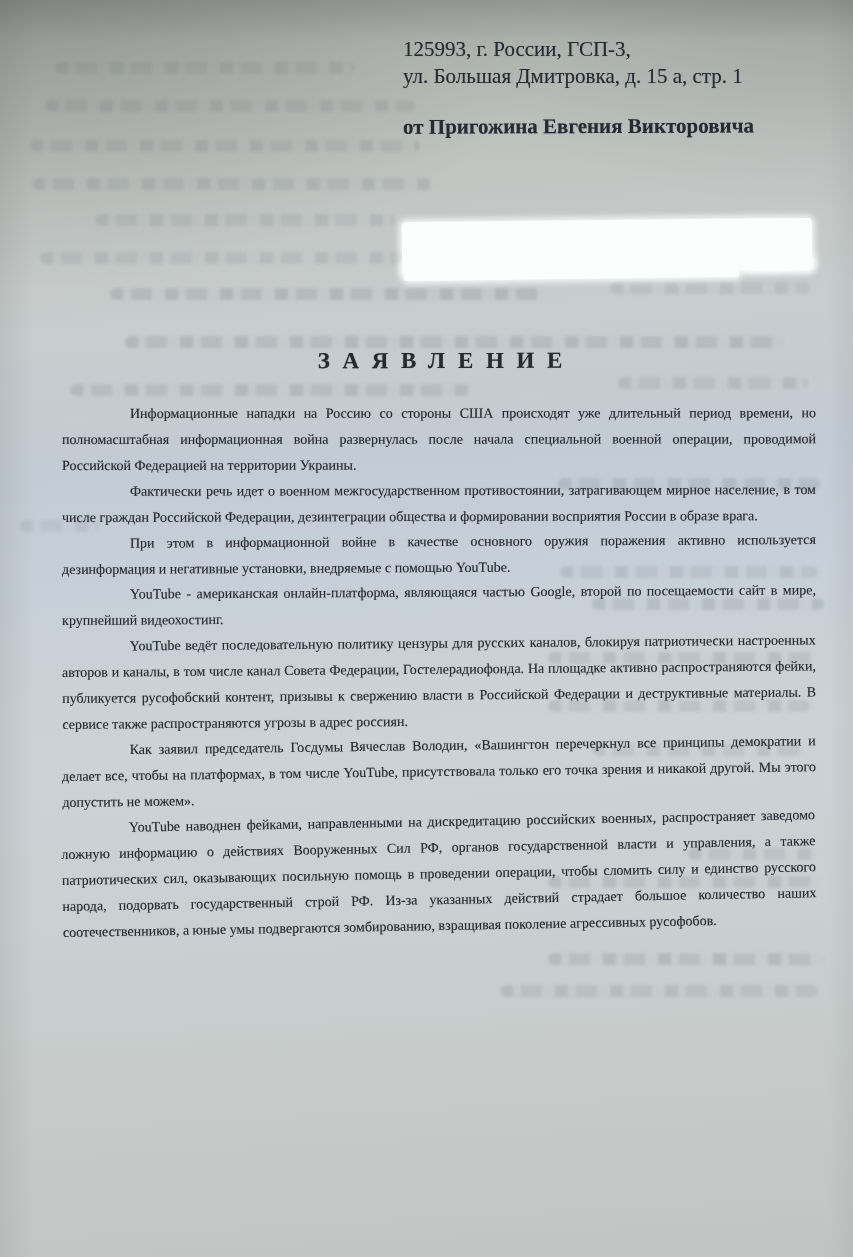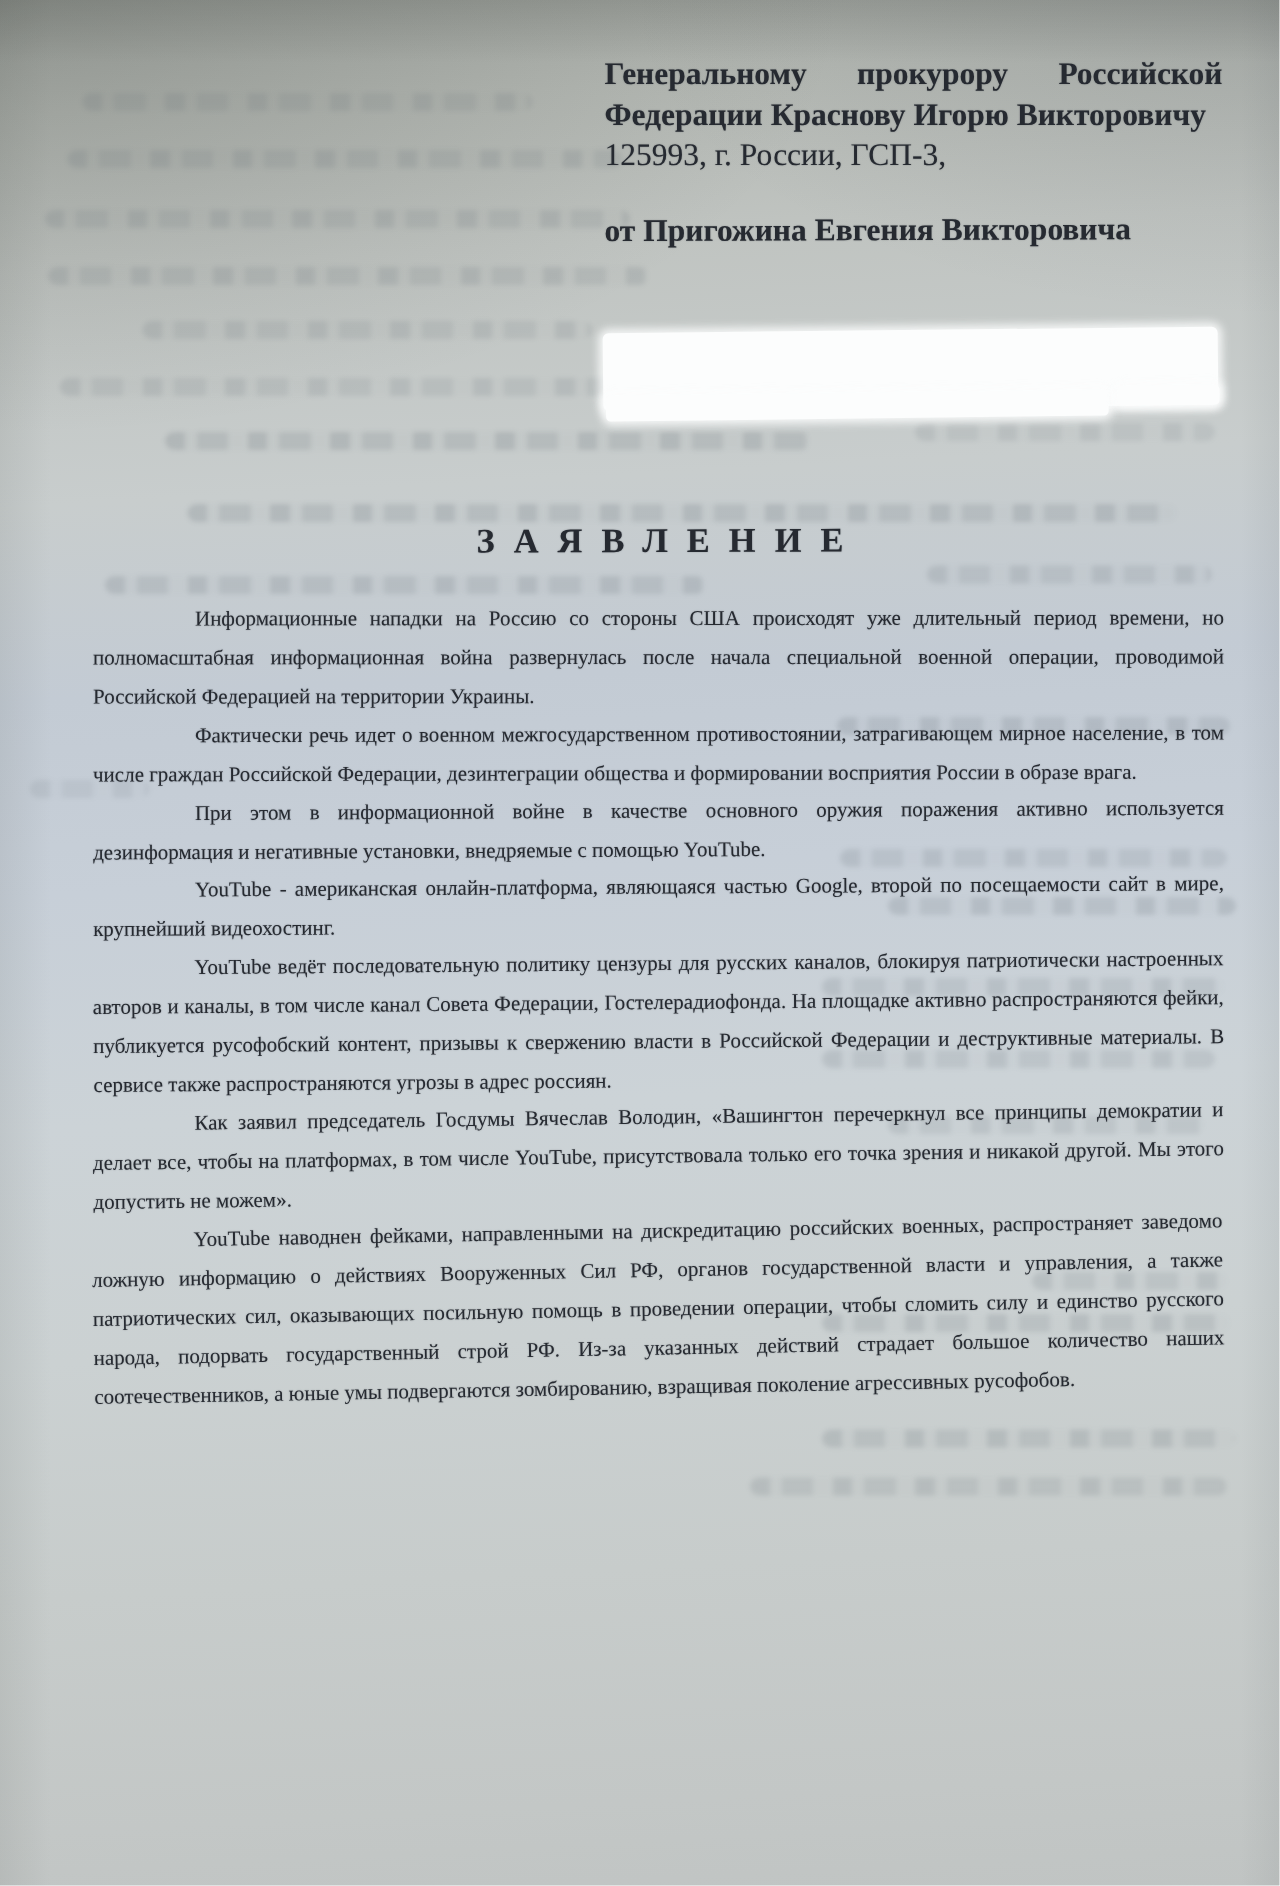"Генеральному прокурору Российской" div.recipient-bold { html: <div>Генеральному прокурору Российской Федерации Краснову Игорю Викторовичу</div> -> none }
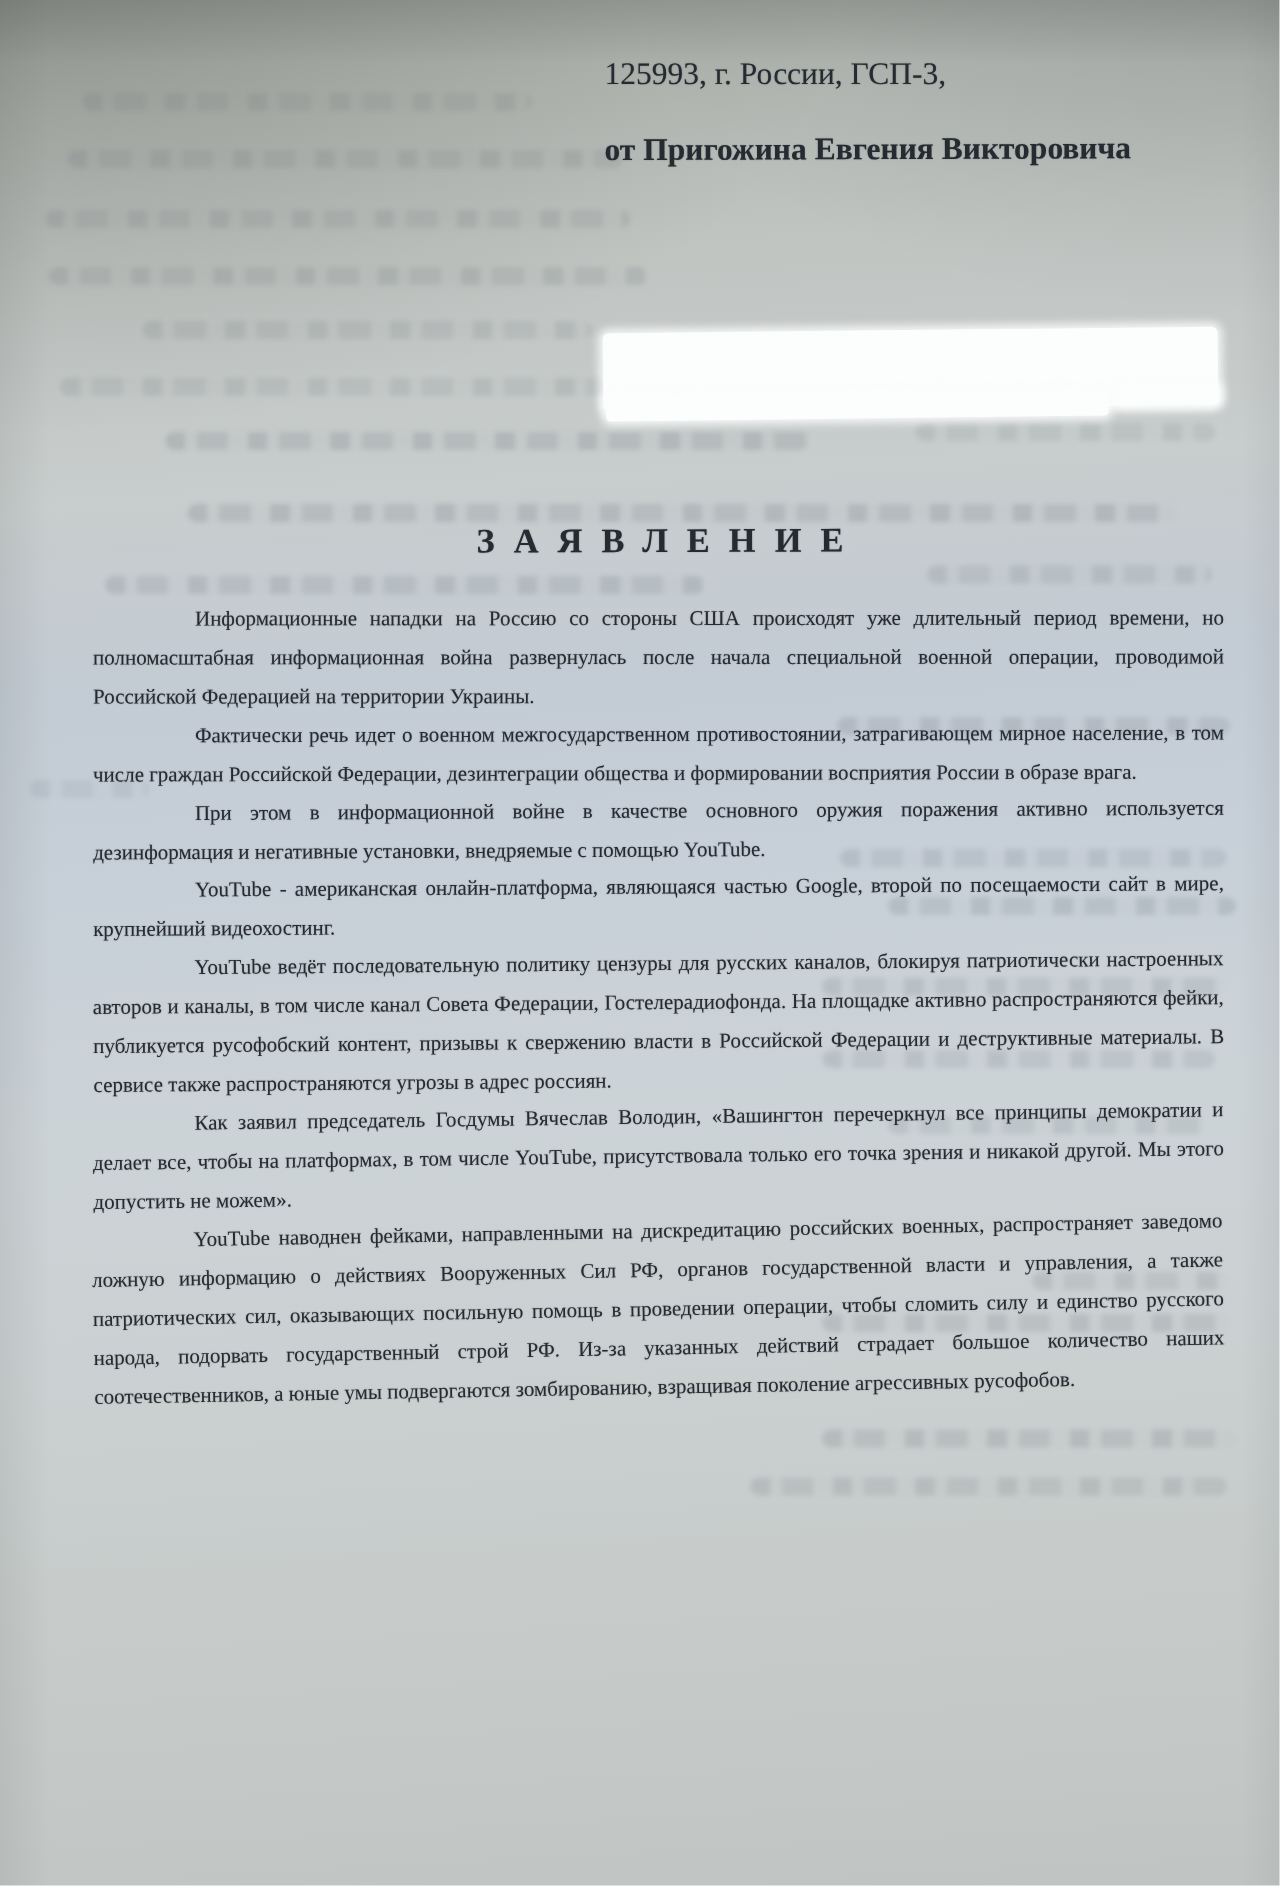"ул. Большая Дмитровка, д. 15" div.addr { html: none -> <div>ул. Большая Дмитровка, д. 15 а, стр. 1</div> }
